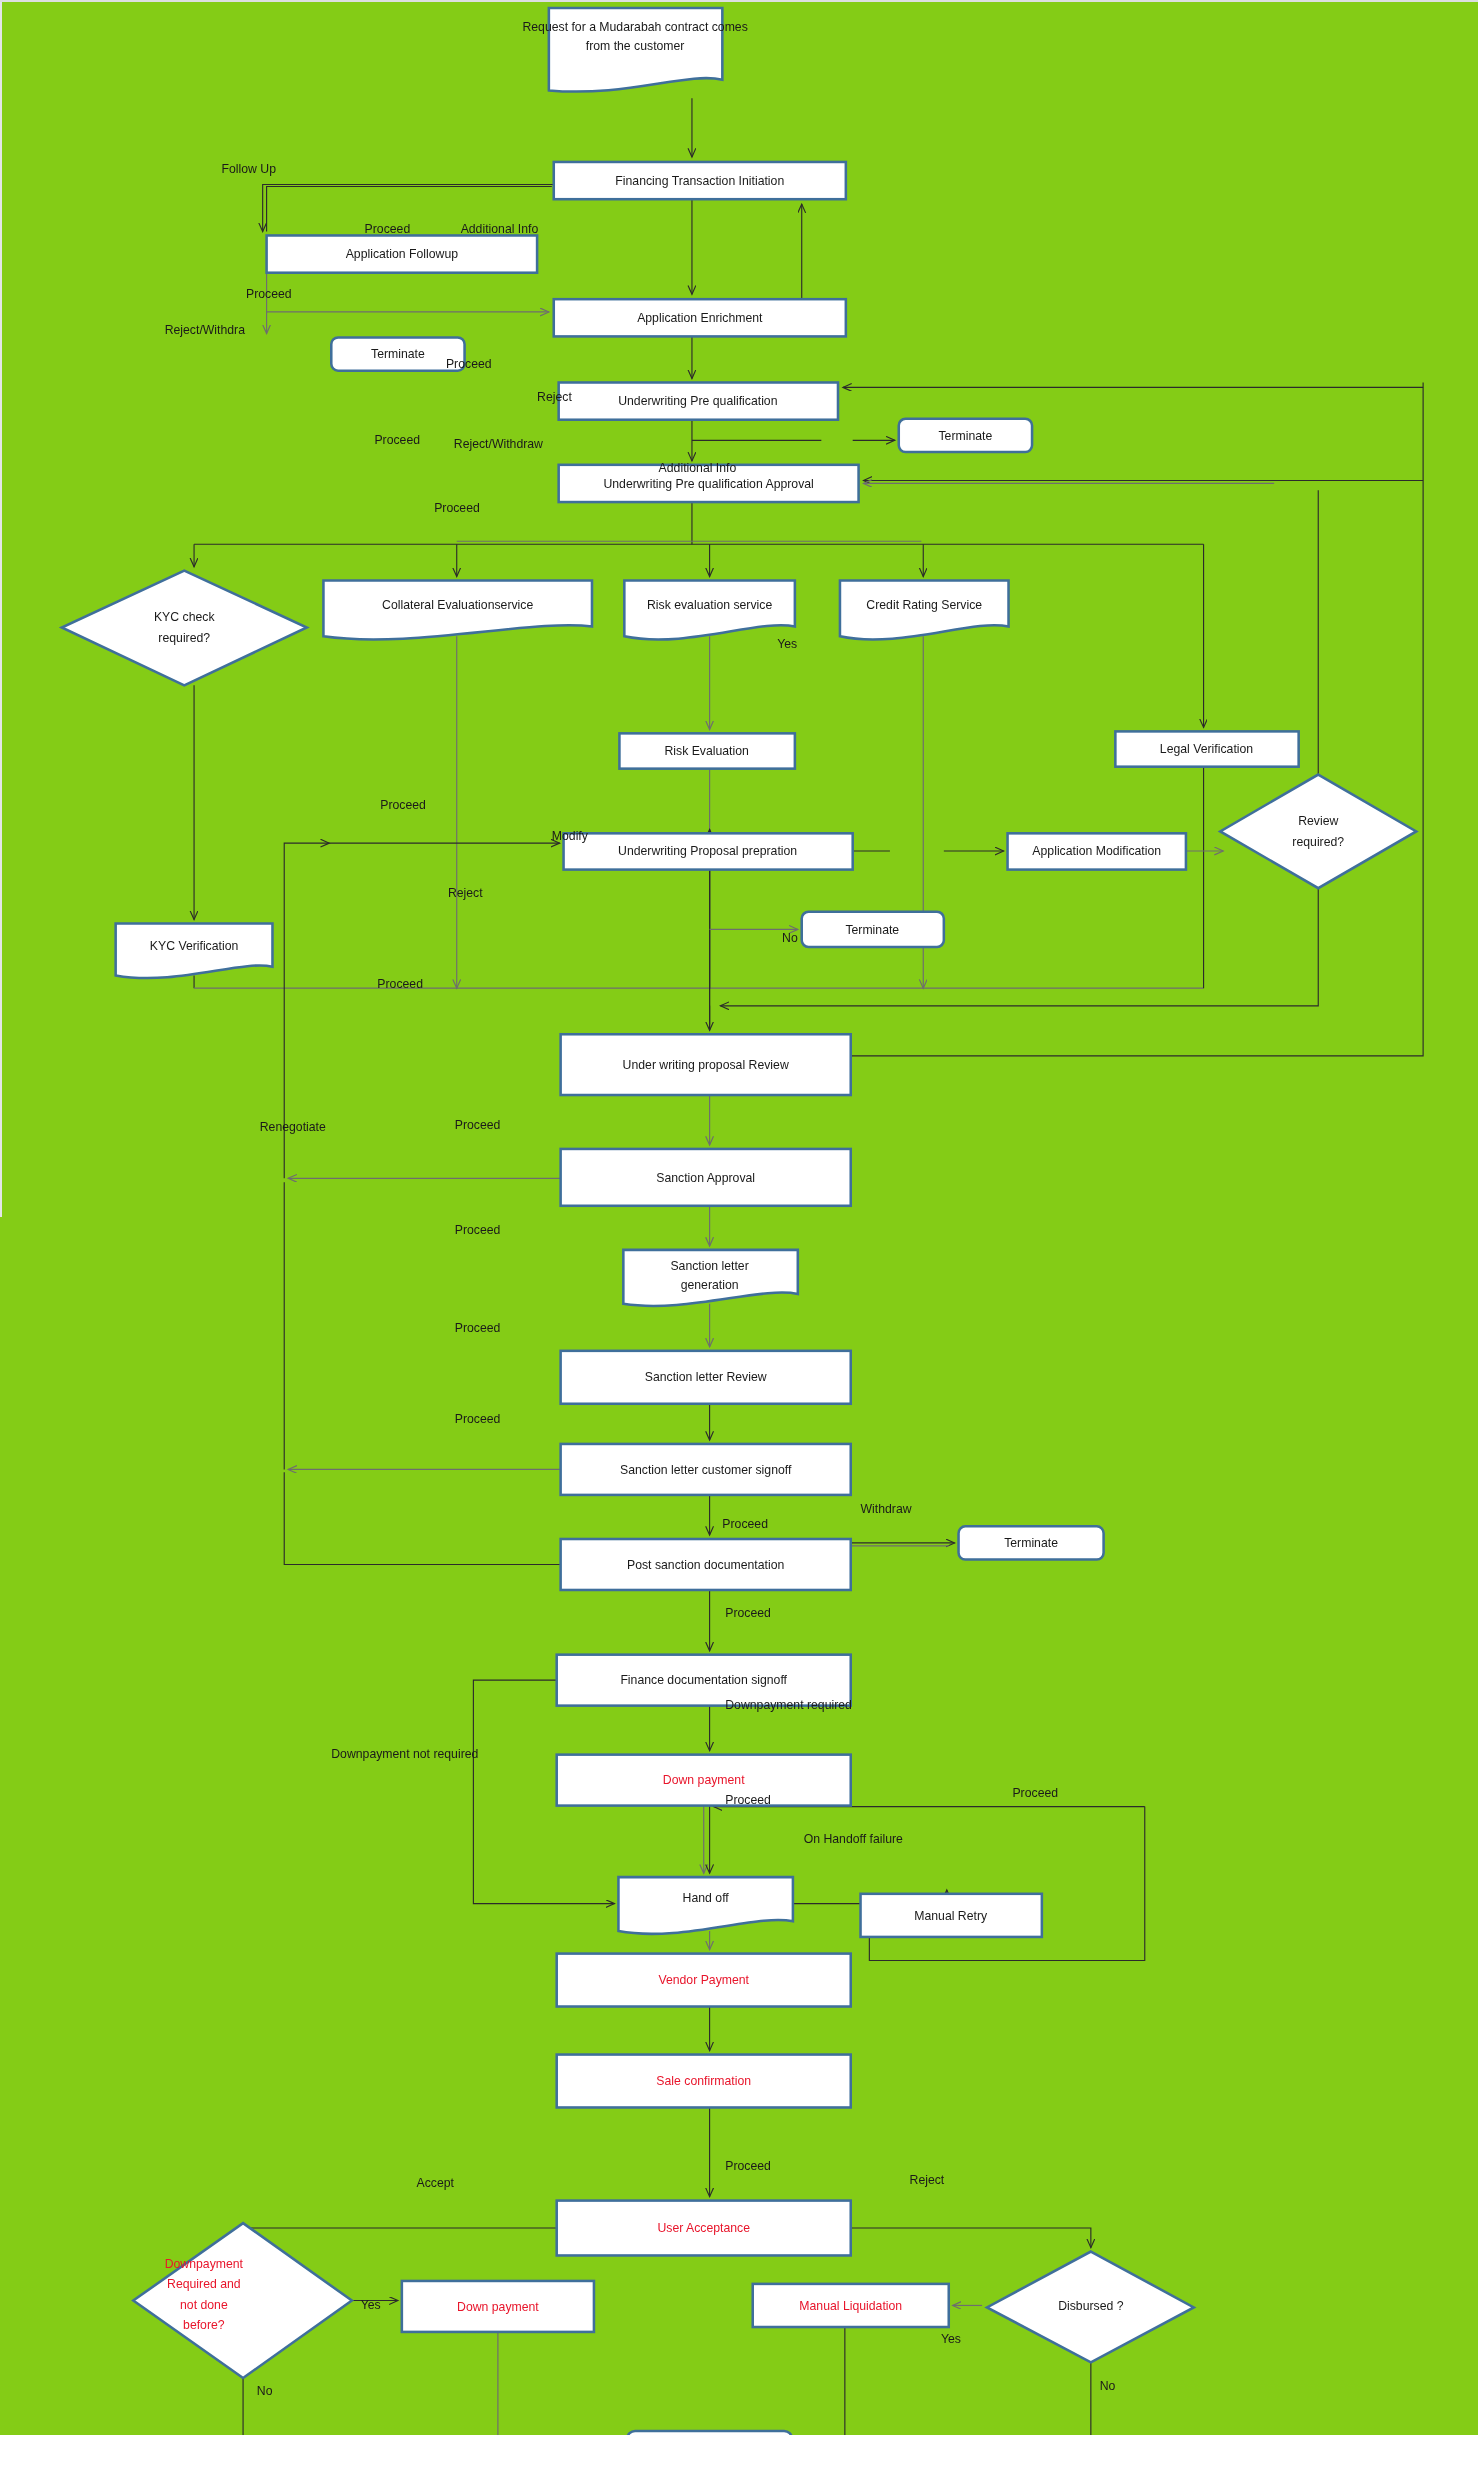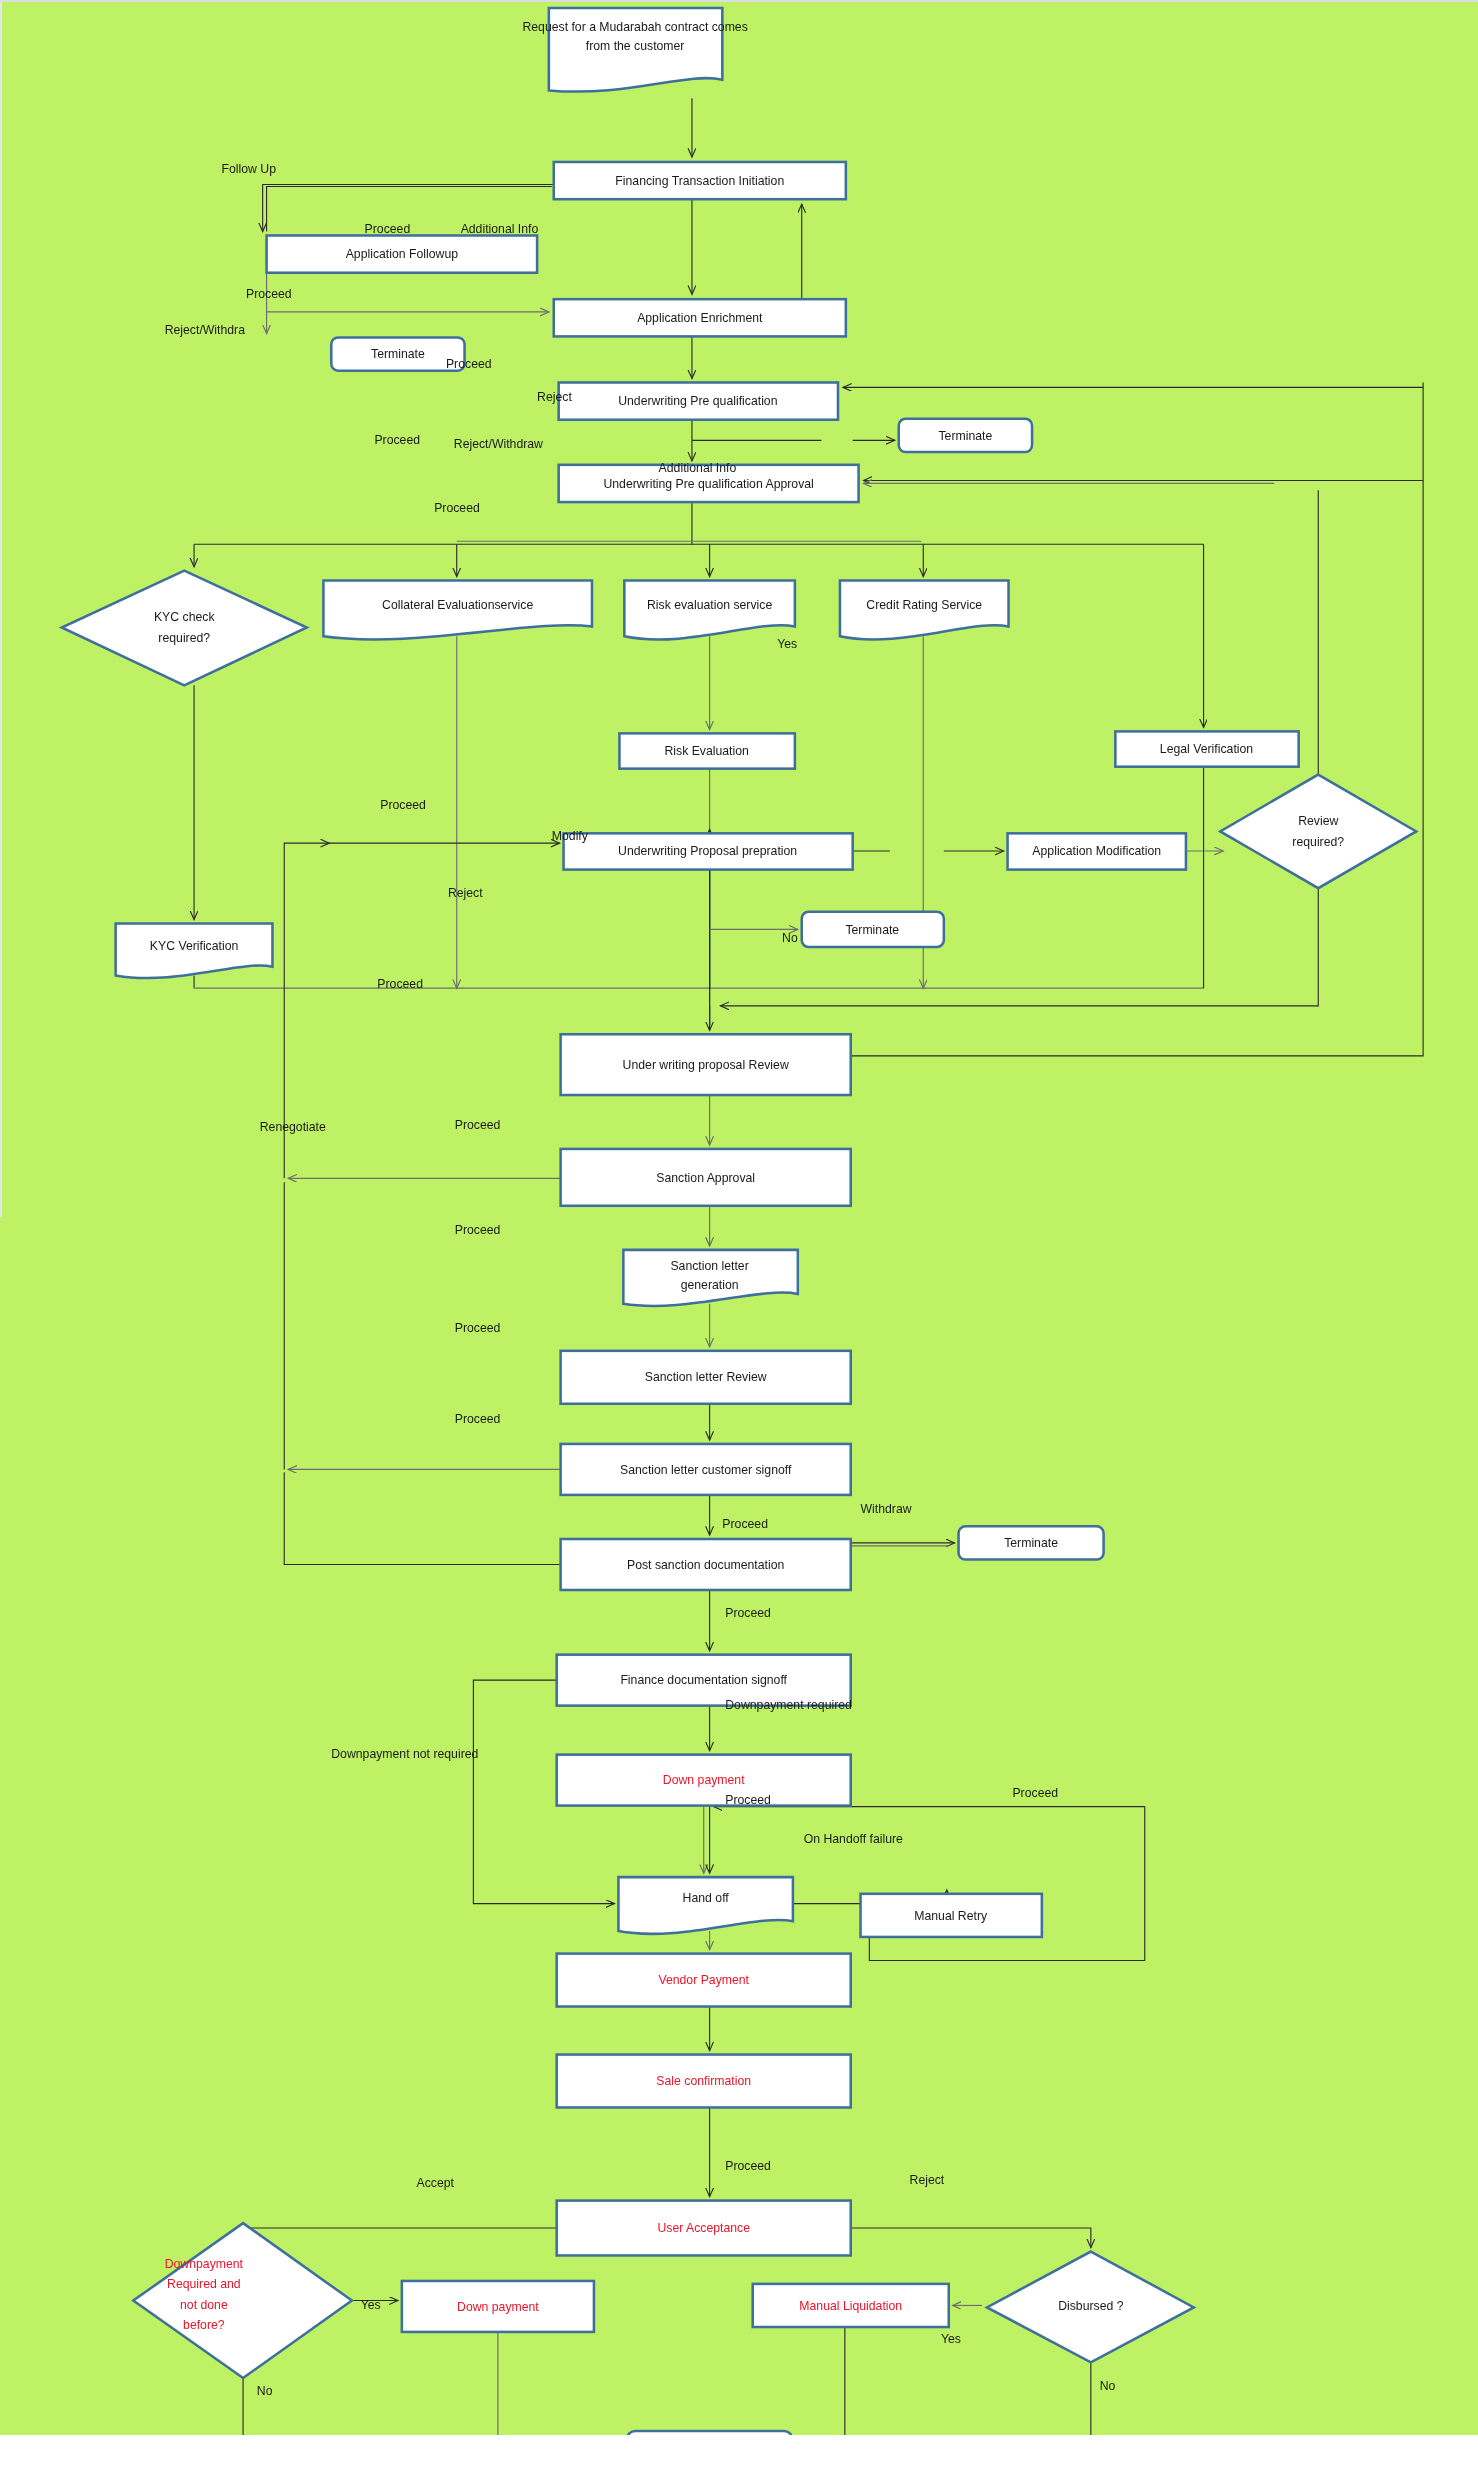"Request for a Mudarabah contract" #stage { background: #bef264 -> #84cc16 }
